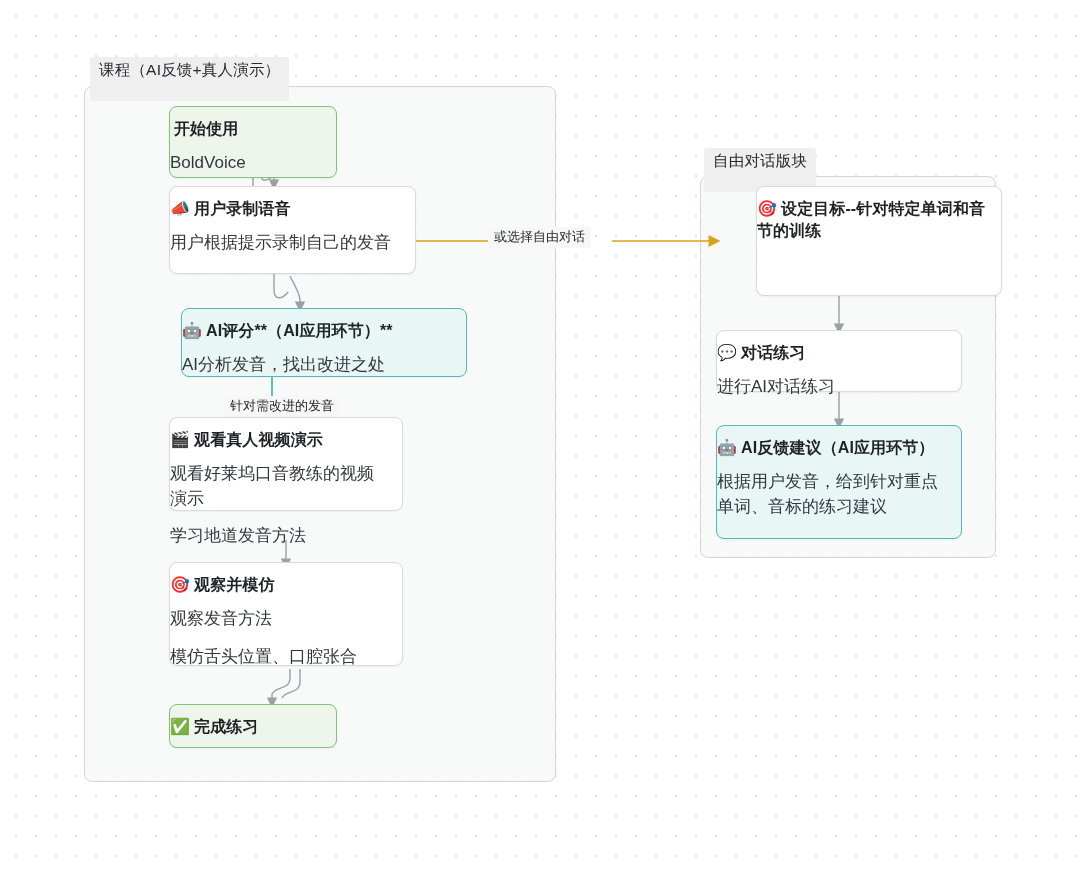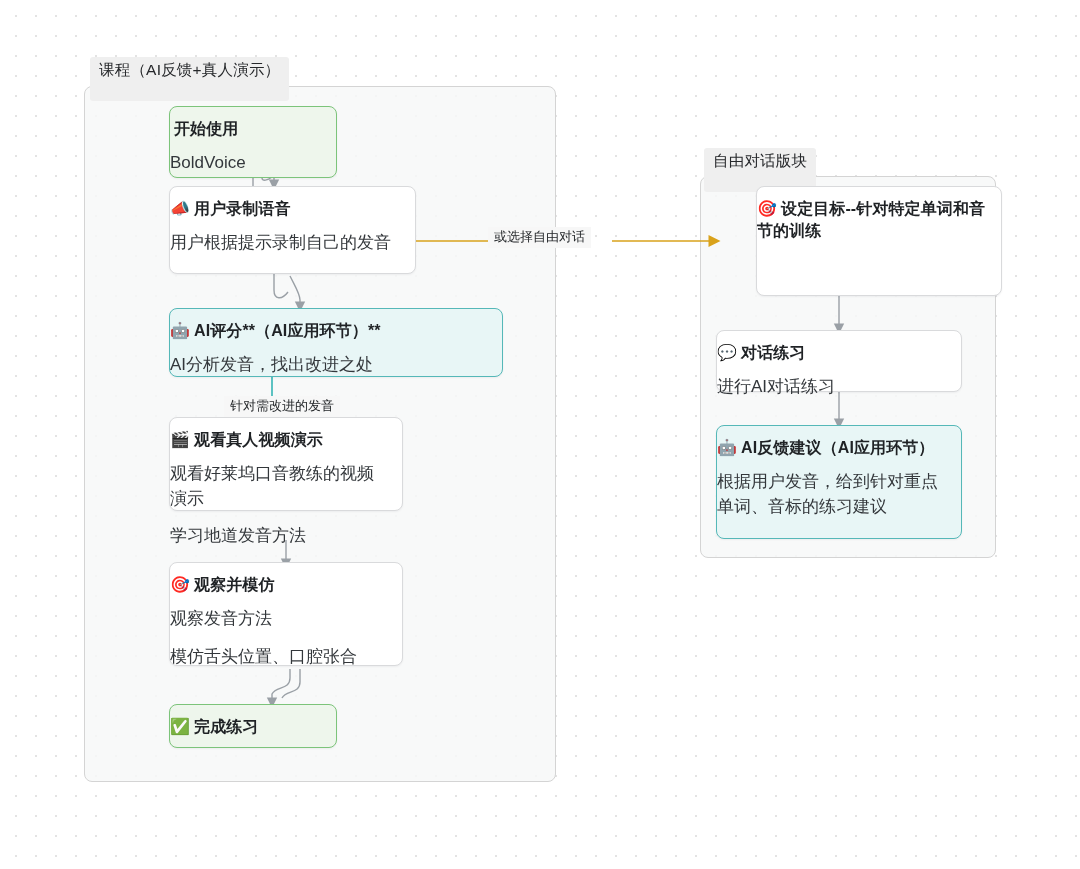"🤖 AI评分**（AI应用环节）**" #node-aiscore { left: 169px -> 181px; width: 334px -> 286px }
